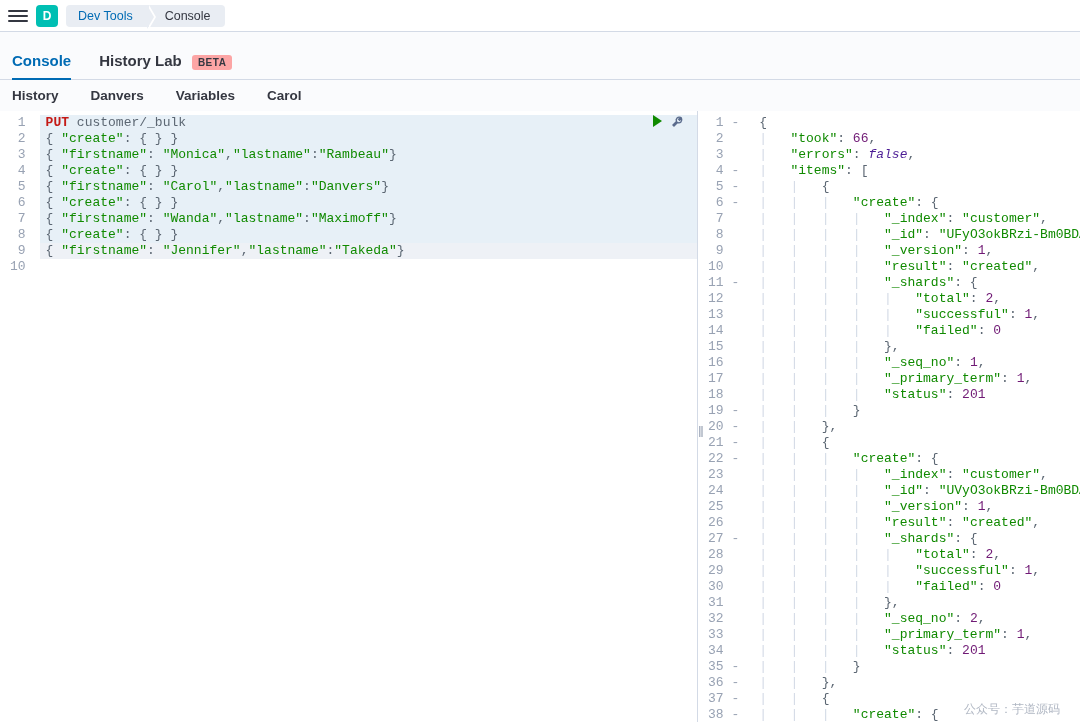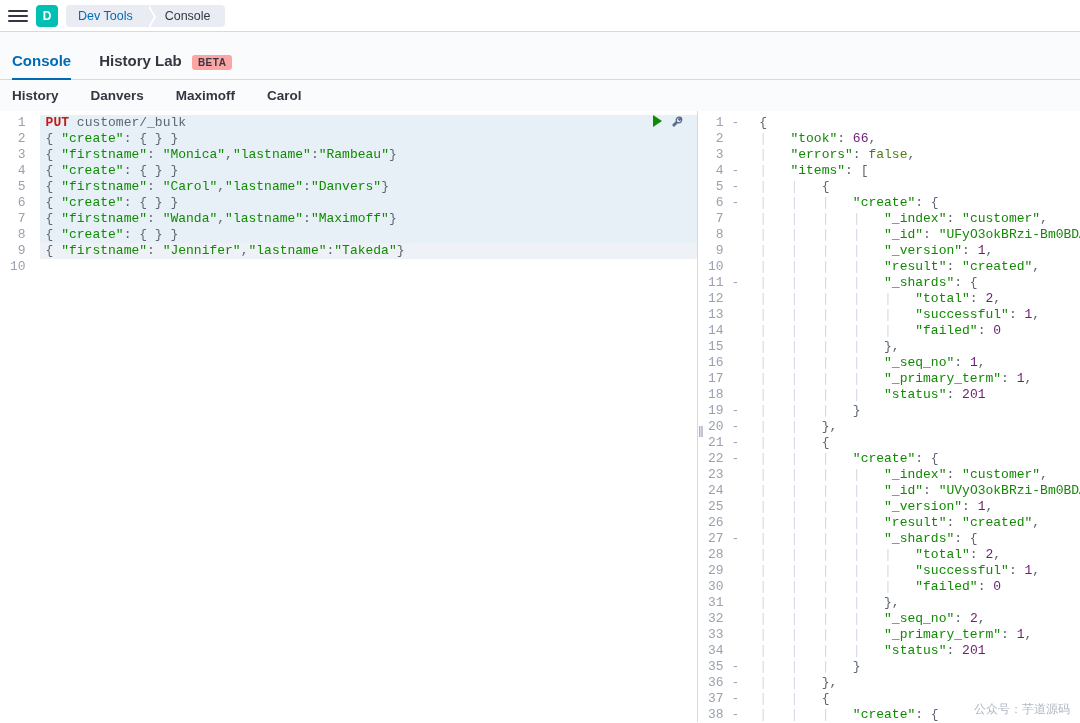"Maximoff" div.subtab { text: Maximoff -> Variables }
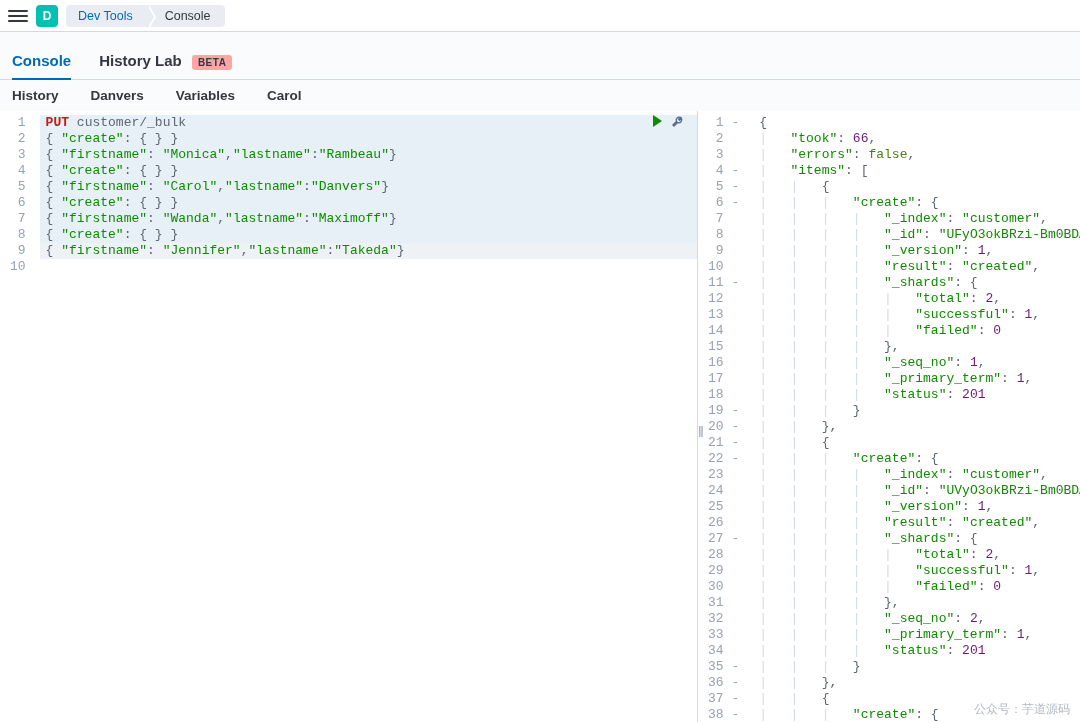"false" .bool { color: #4d7c0f -> #4c1d95; font-style: none -> italic }
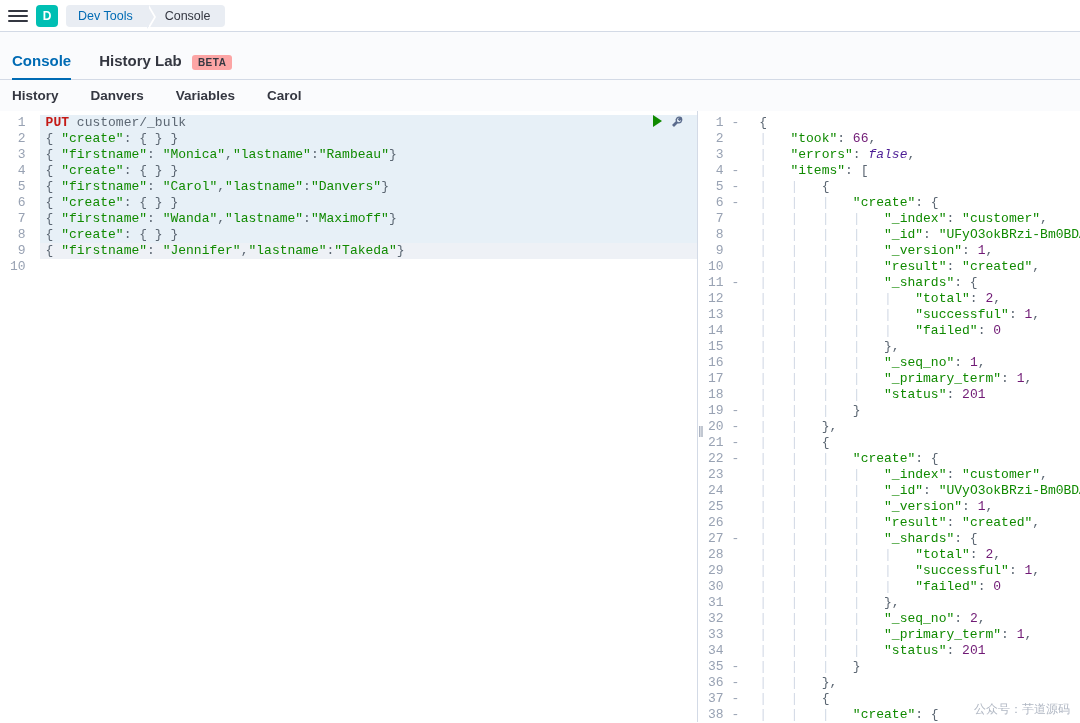"公众号：芋道源码" .watermark { right: 10px -> 20px }
